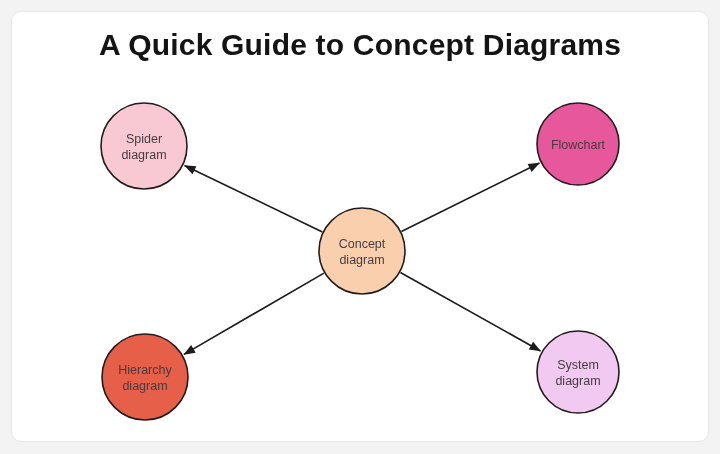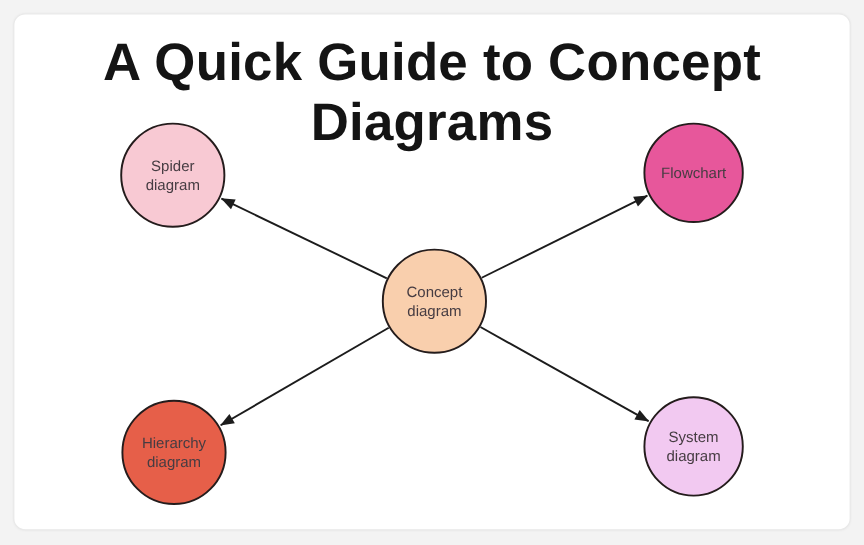"A Quick Guide to Concept" .title { font-size: 44px -> 30px }
